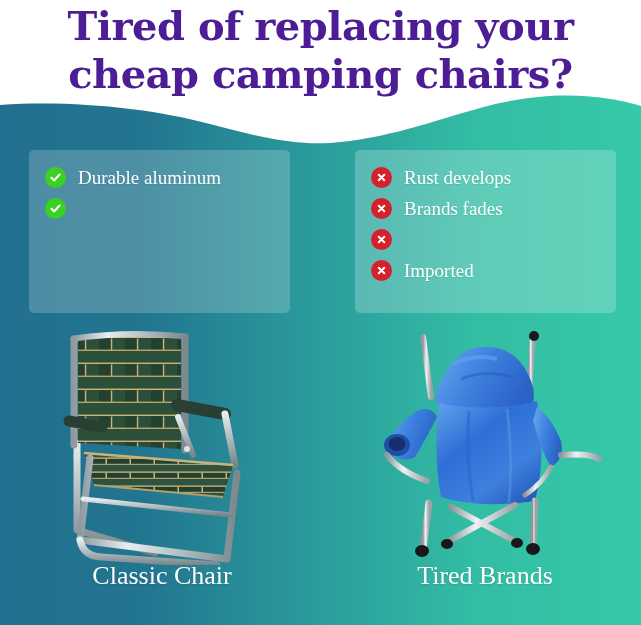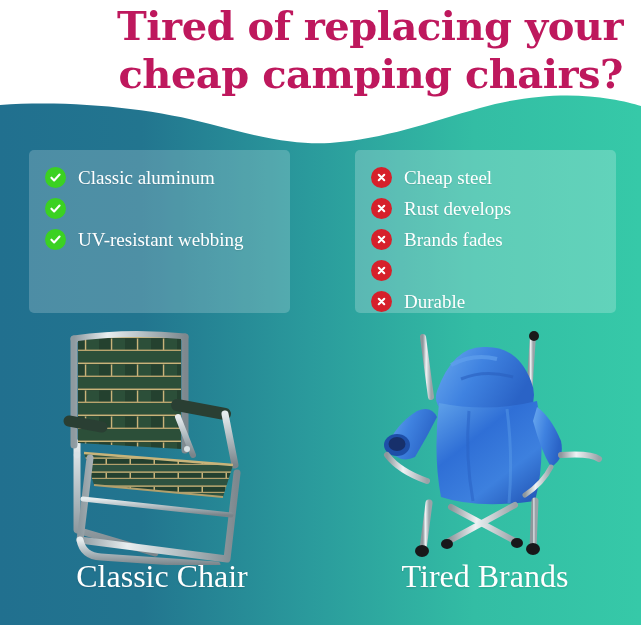"Tired of replacing your" .headline { color: #be185d -> #4c1d95; text-align: right -> center }
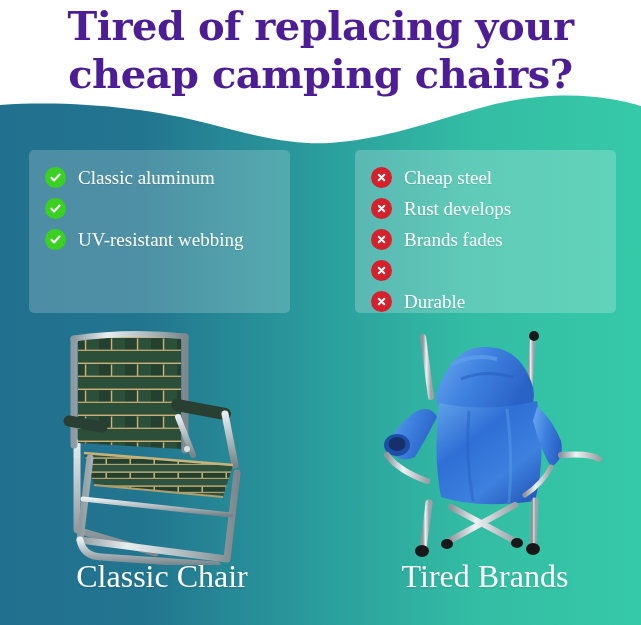"Classic aluminum" span.feat-label { text: Classic -> Durable }
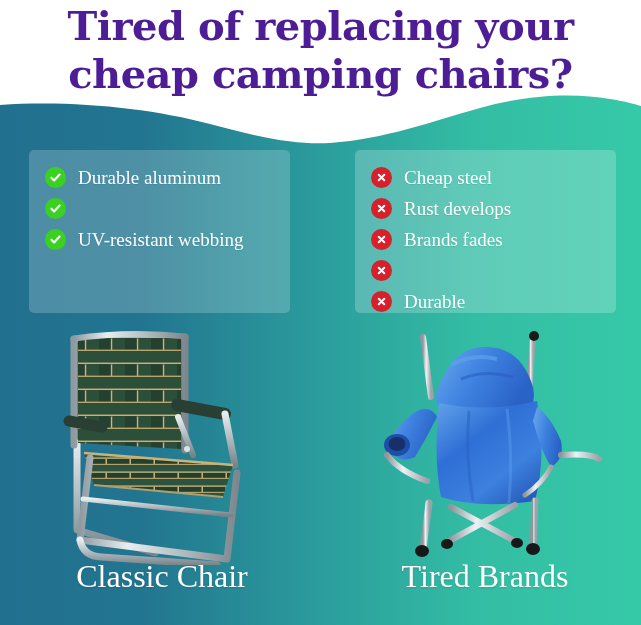"Cheap steel" div.feat-row { html: <div> <span> <svg> <path></path> </svg> </span> <span>Cheap steel</span> </div> -> none }
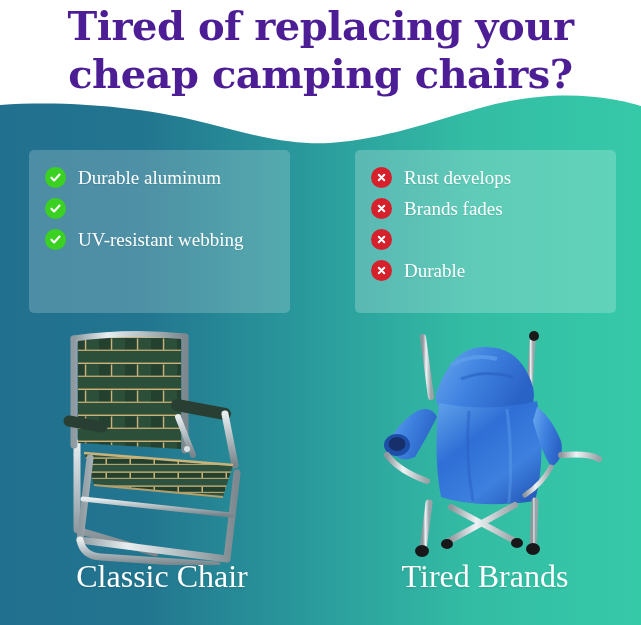"UV-resistant webbing" div.feat-row { html: <div> <span> <svg> <path></path> </svg> </span> <span>UV-resistant webbing</span> </div> -> none }
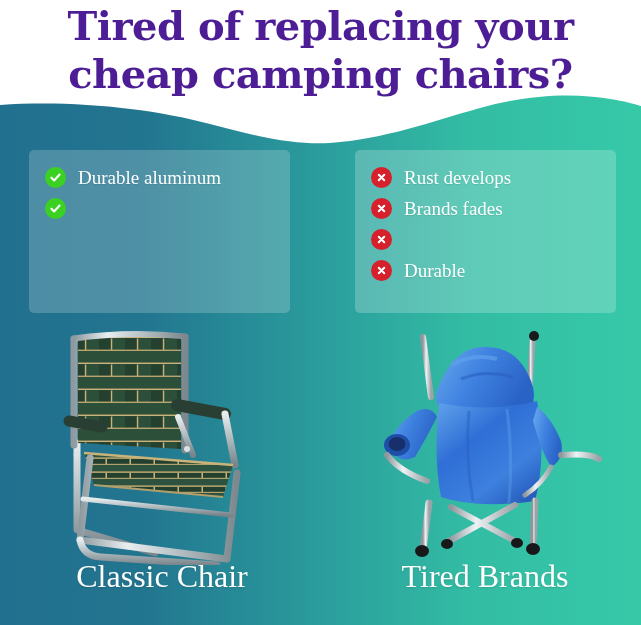"Durable" span.feat-label { text: Durable -> Imported }
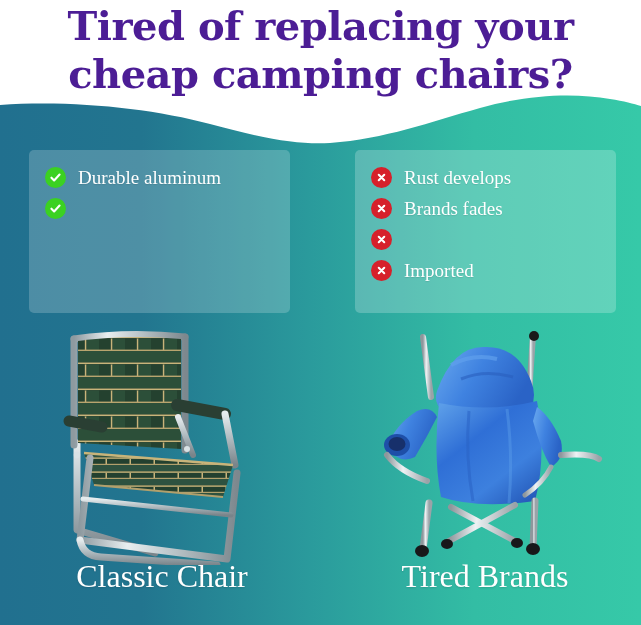"Classic Chair" .product-caption { font-size: 32px -> 26px }
